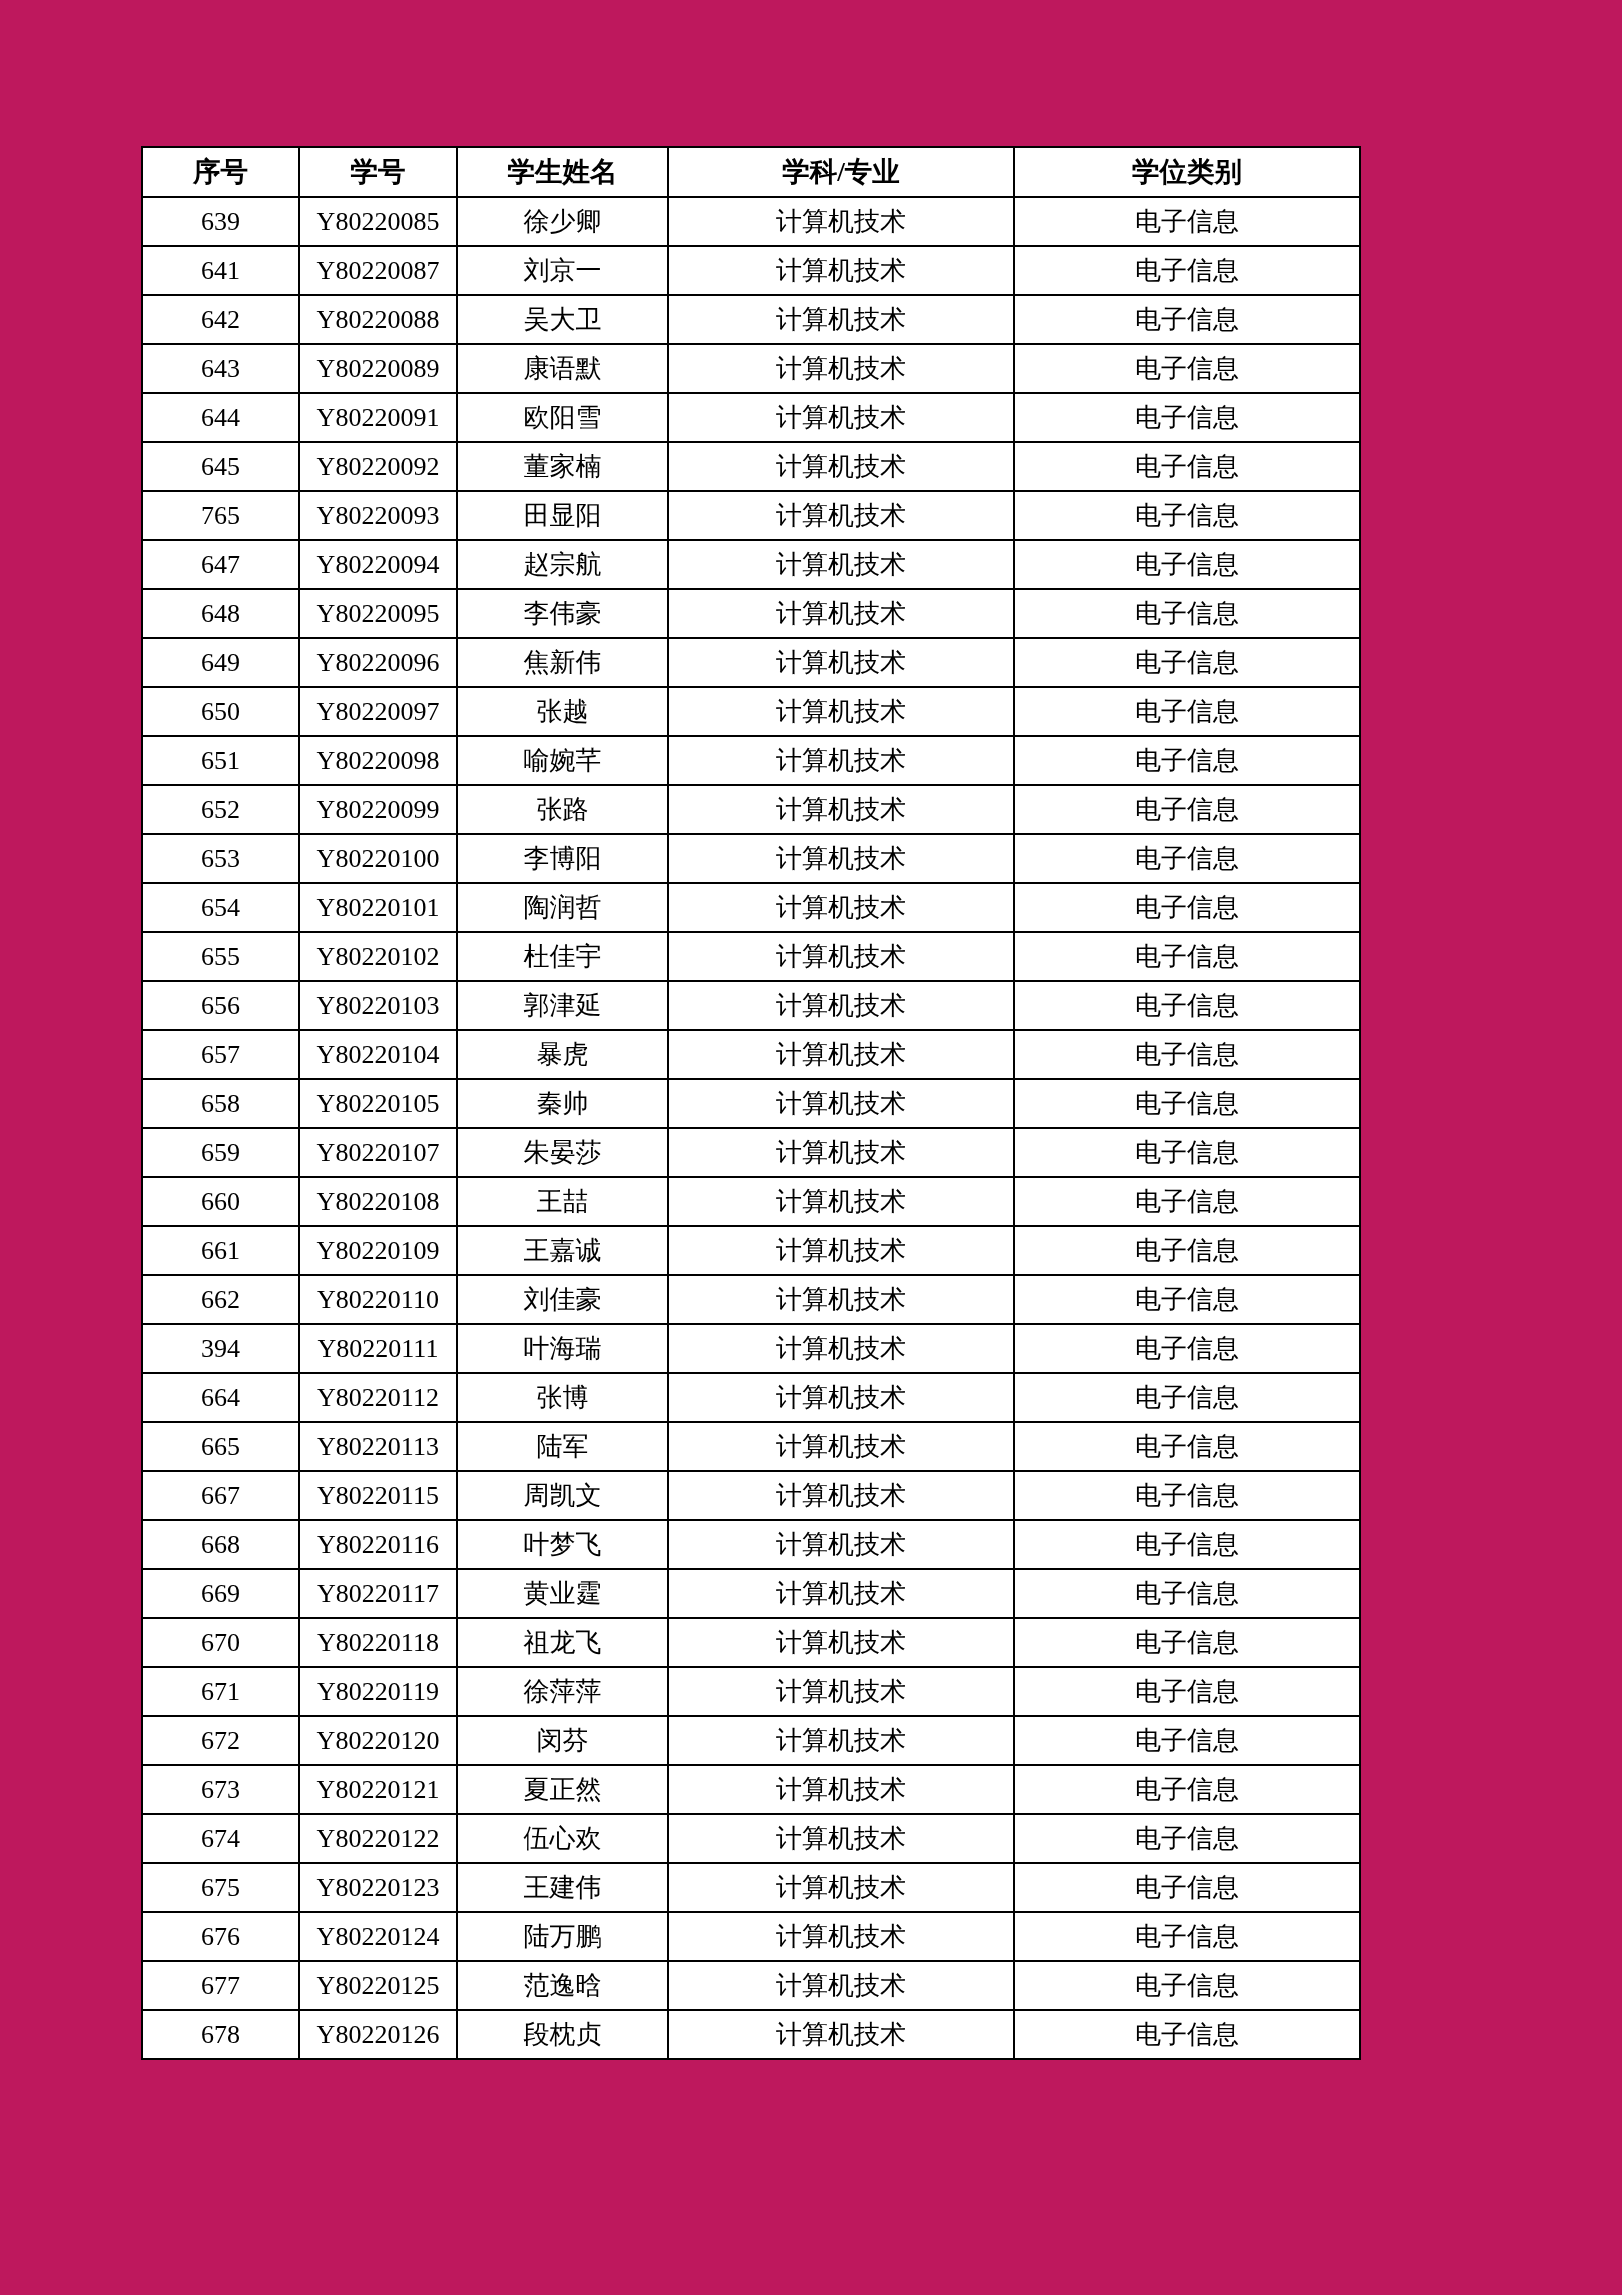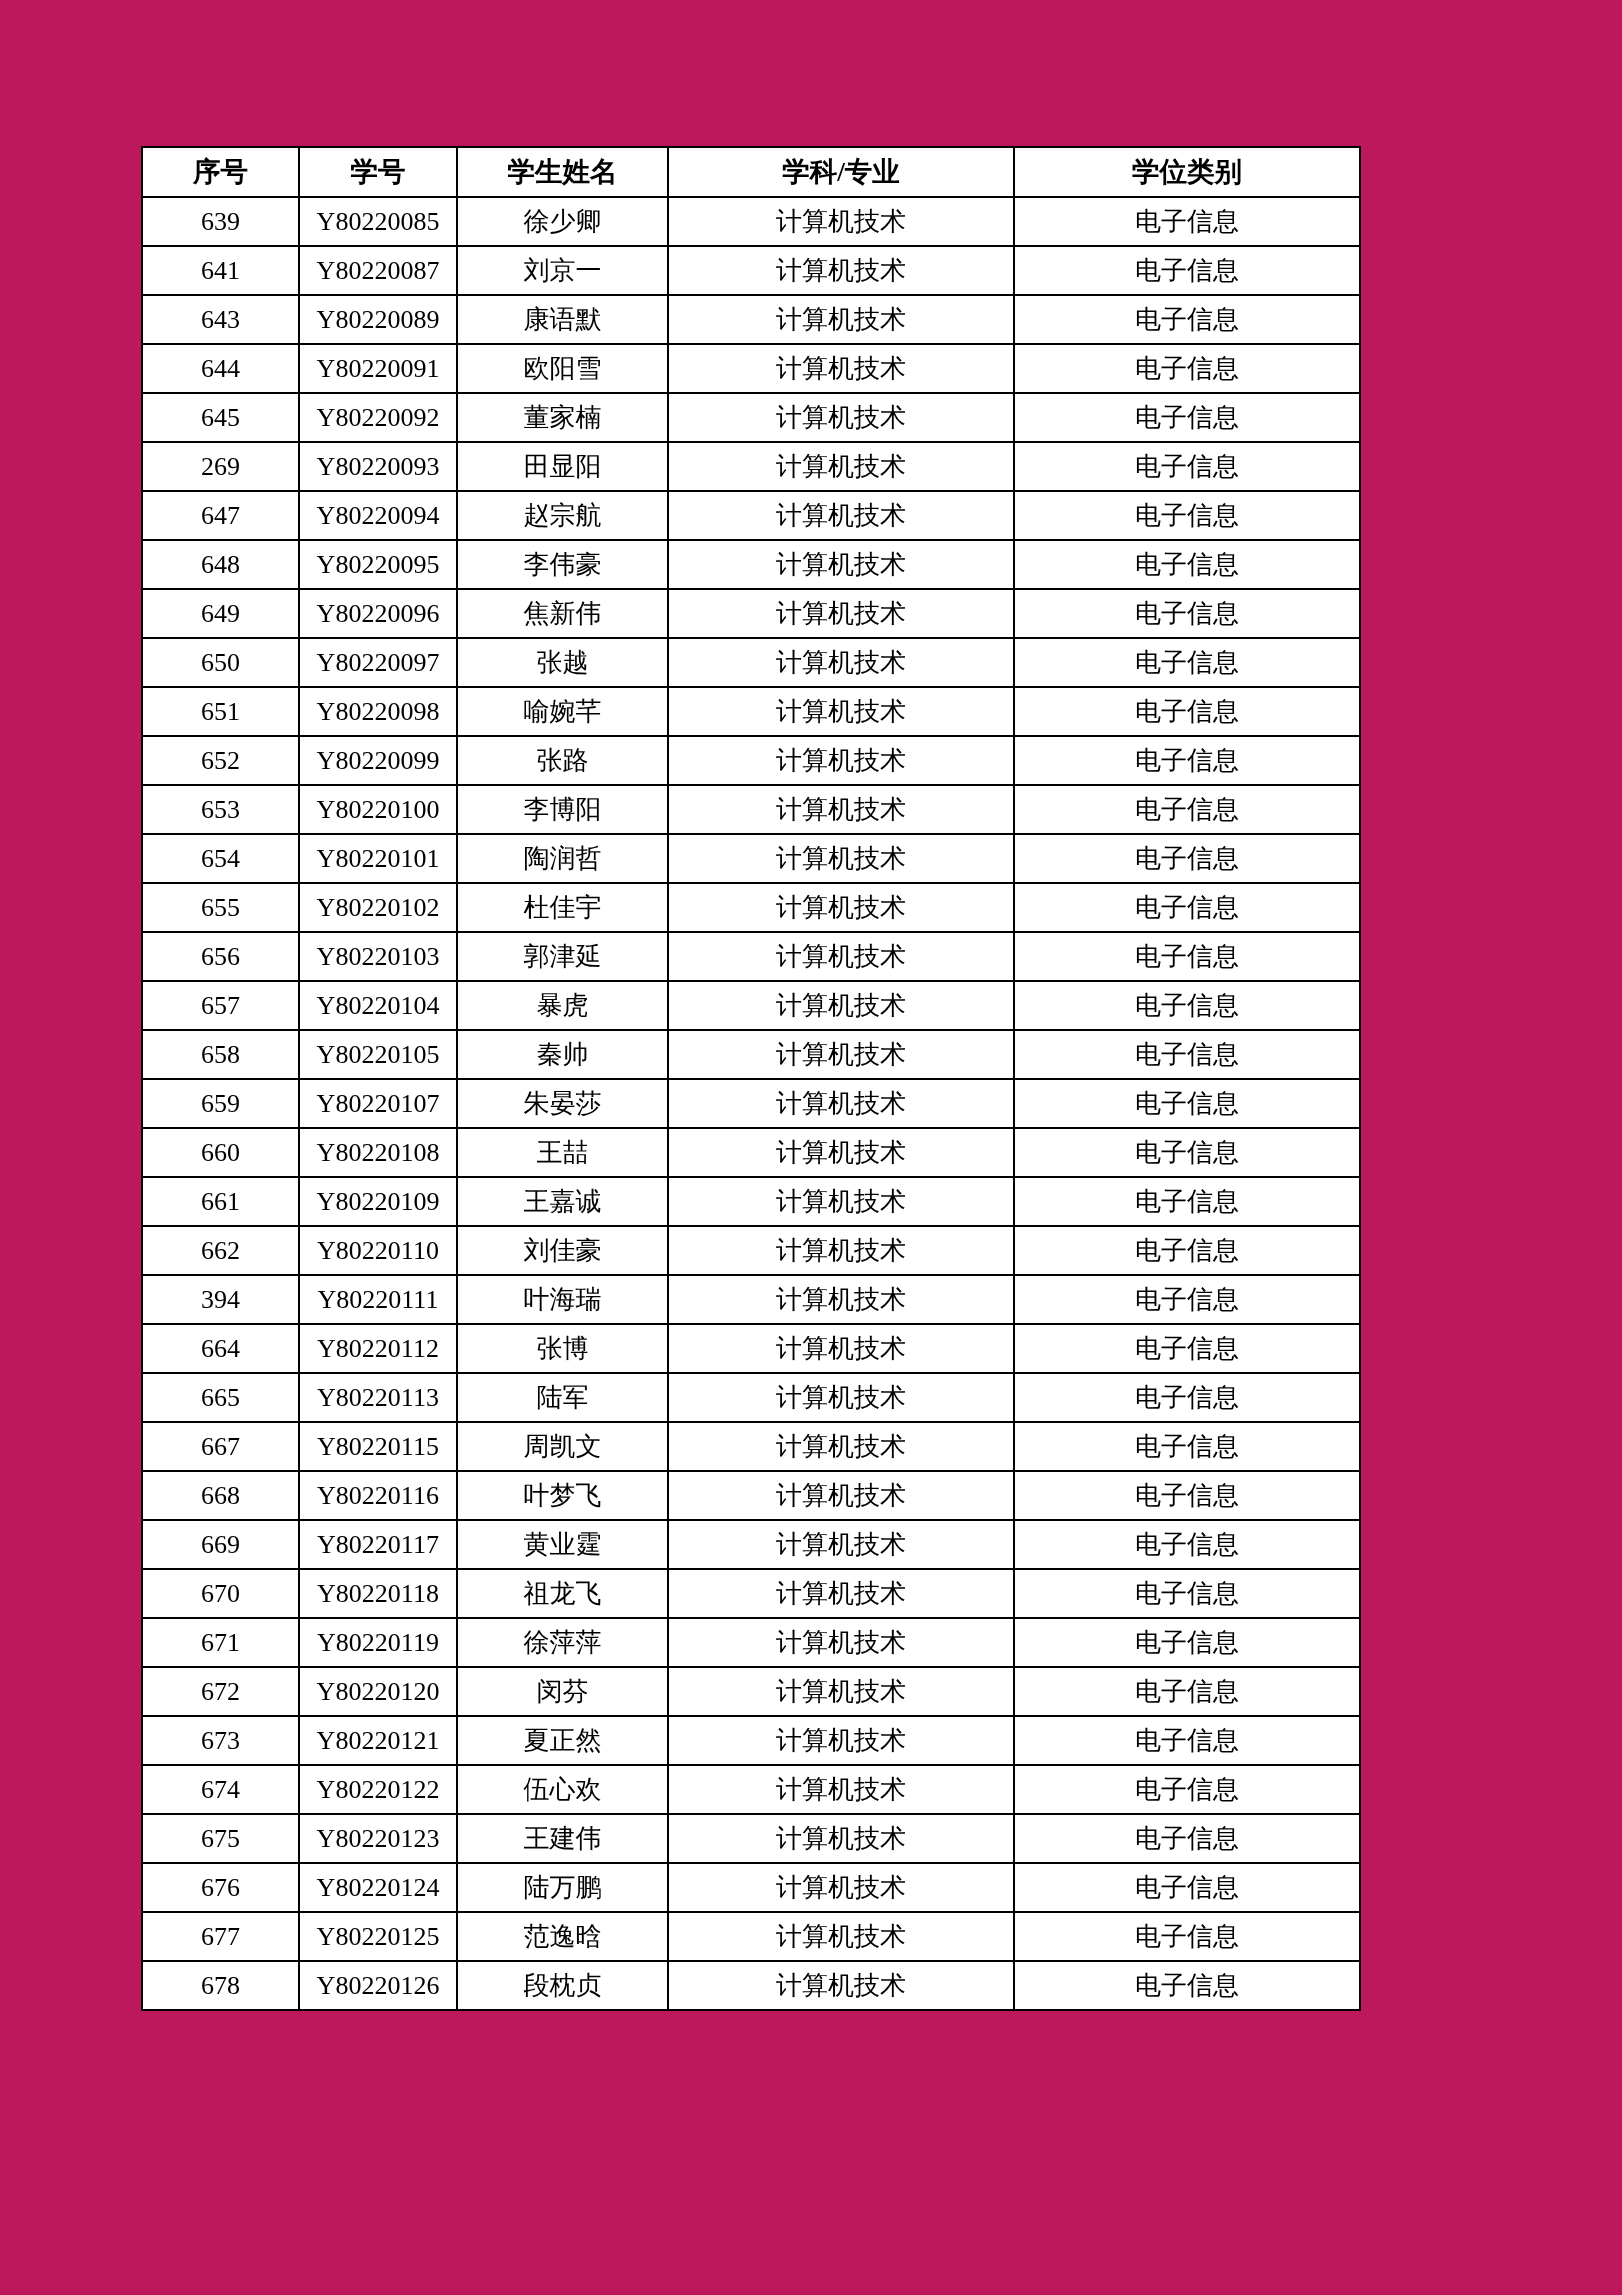"642" tr { html: none -> <tr> <td>642</td> <td>Y80220088</td> <td>吴大卫</td> <td>计算机技术</td> <td>电子信息</td> </tr> }
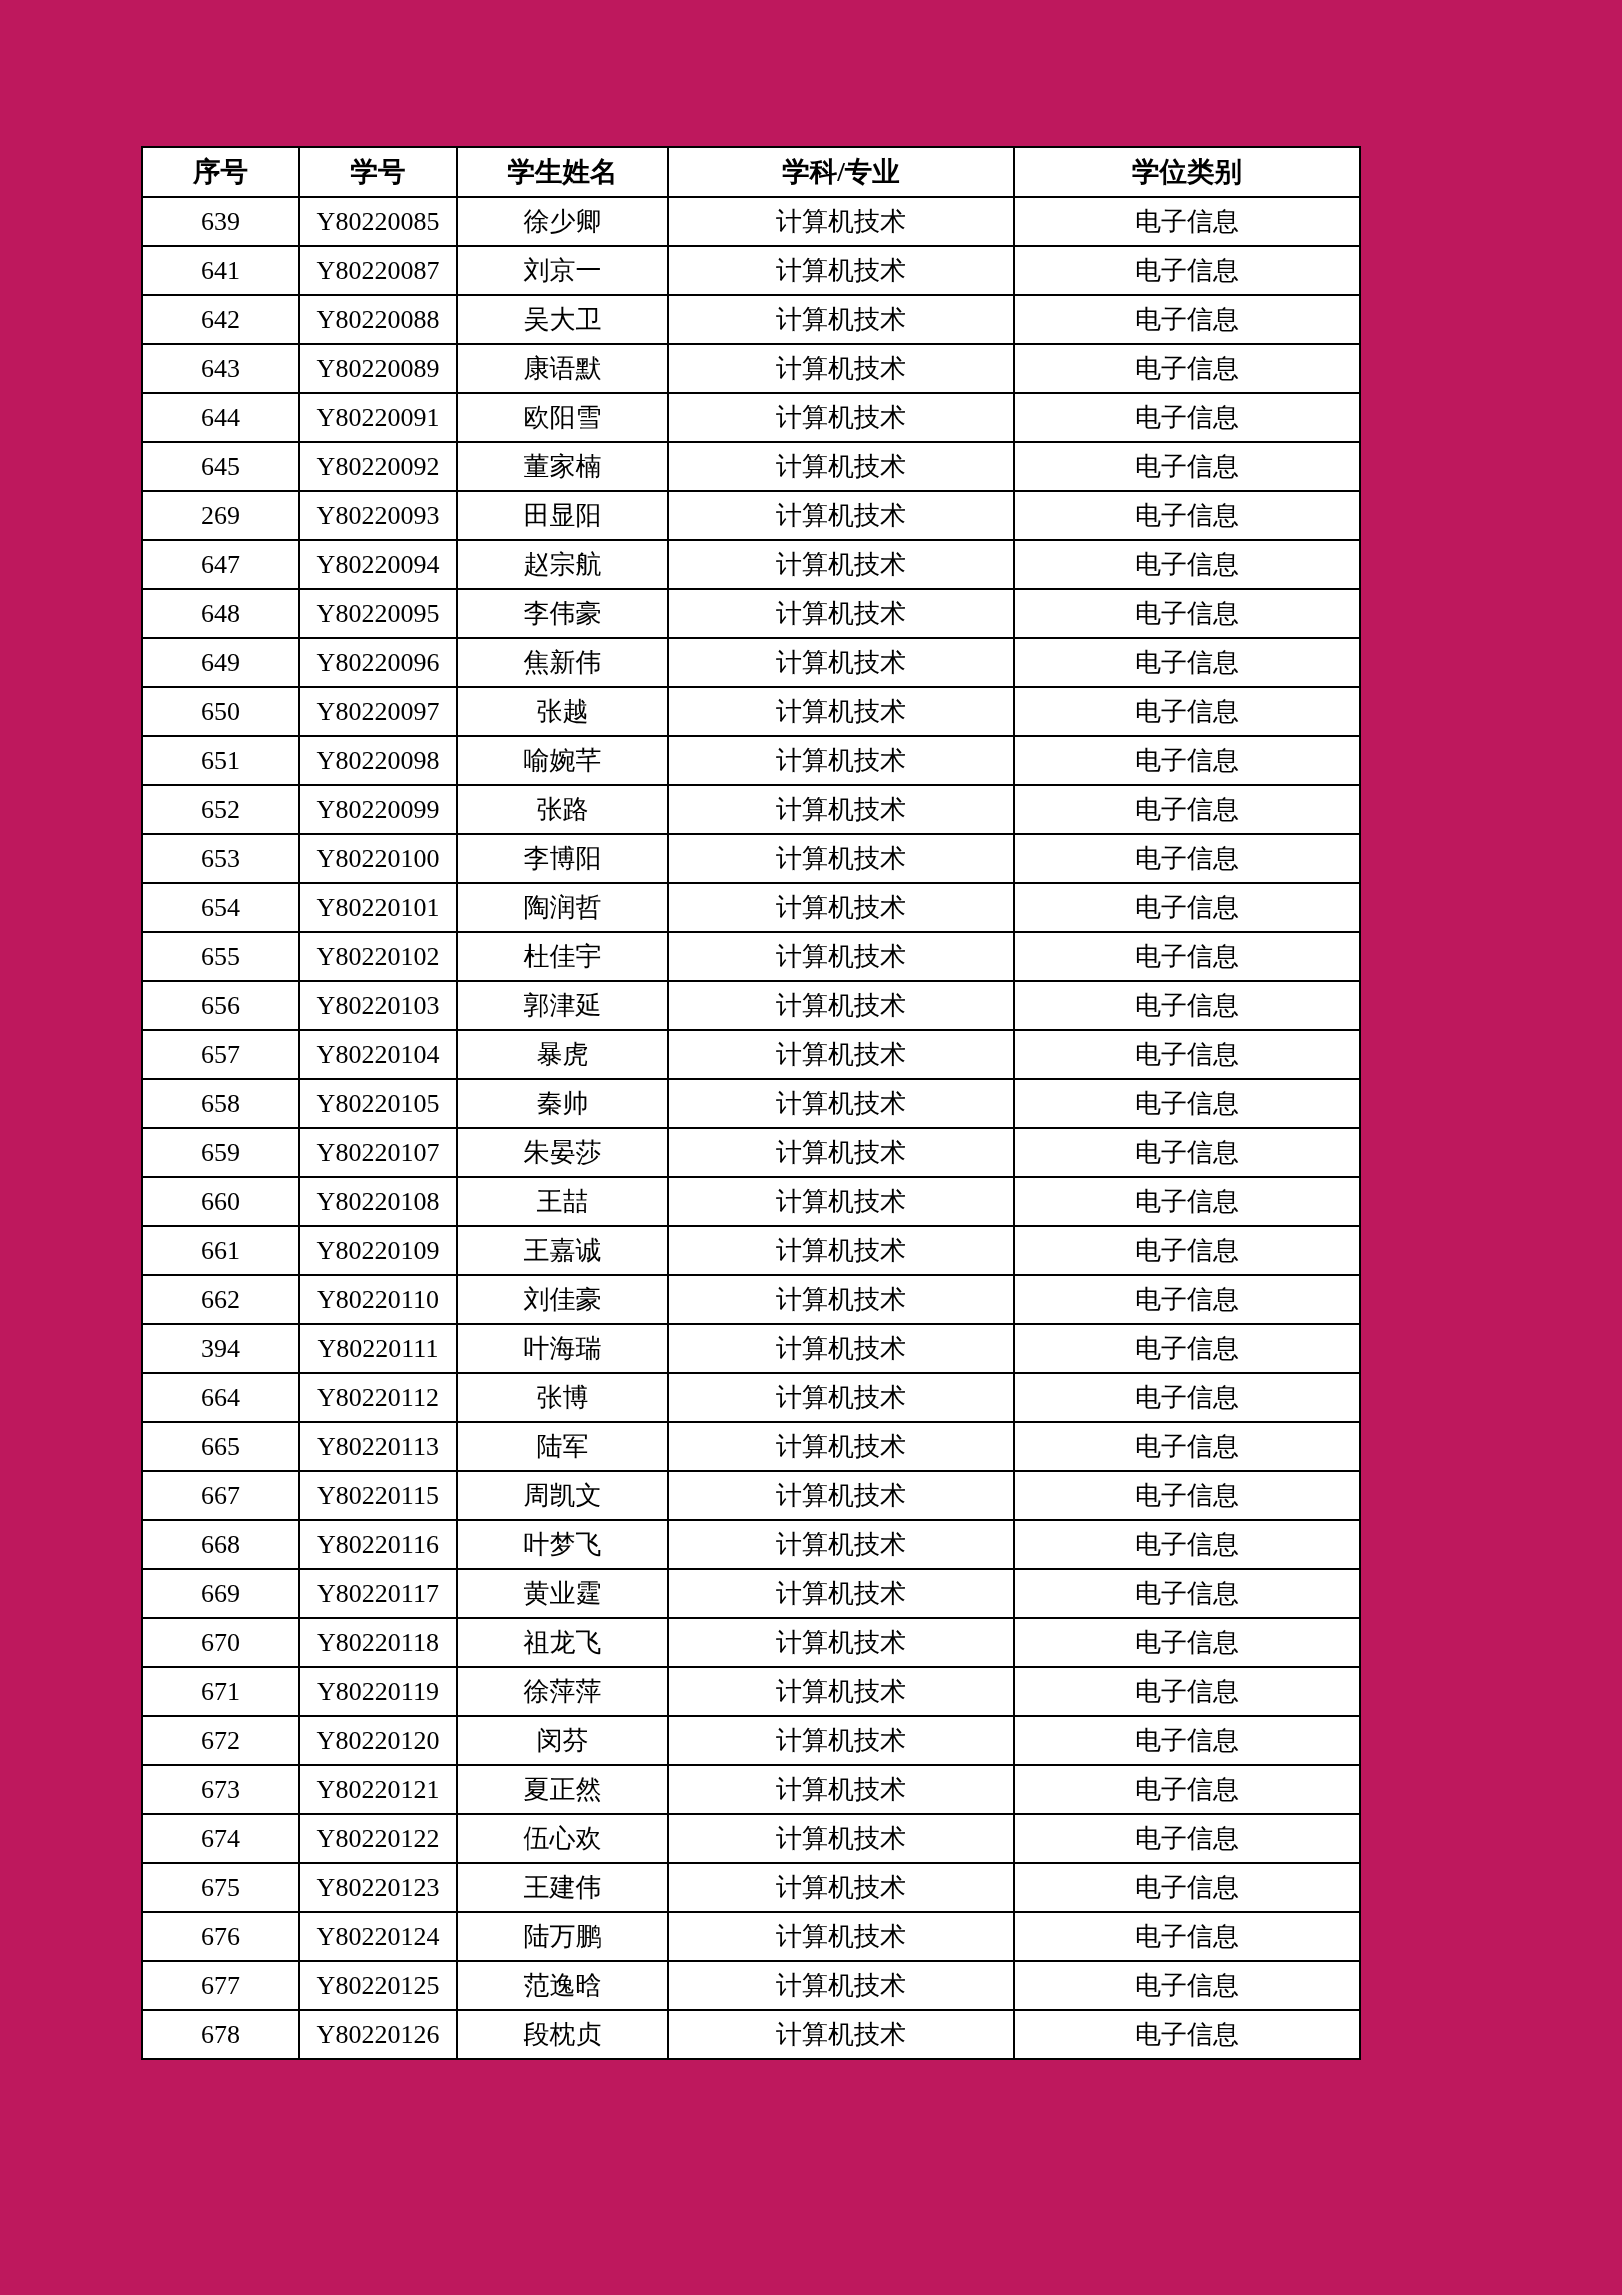"269" td { text: 269 -> 765 }
